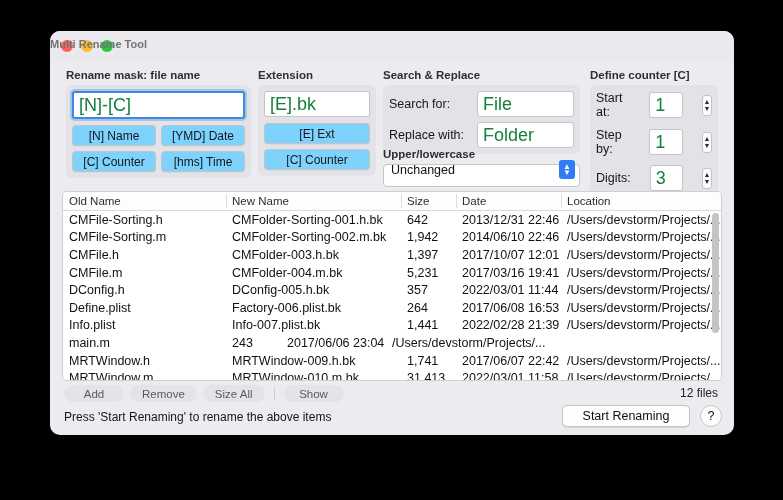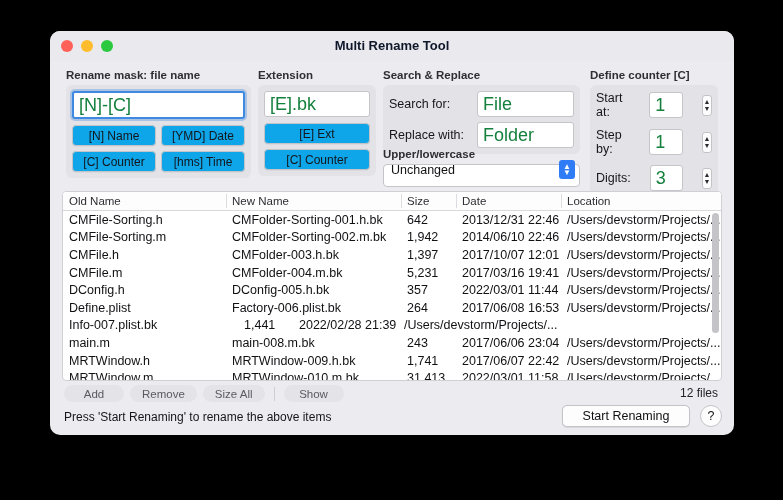"Multi Rename Tool" #title { color: #0f172a -> #737373; font-size: 13px -> 11px; text-align: center -> none }
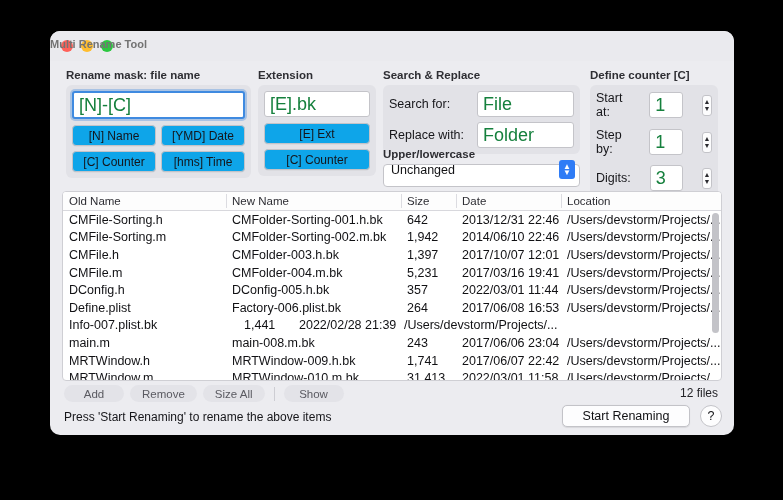"[N] Name" .btn { background: #0ea5e9 -> #7dd3fc }
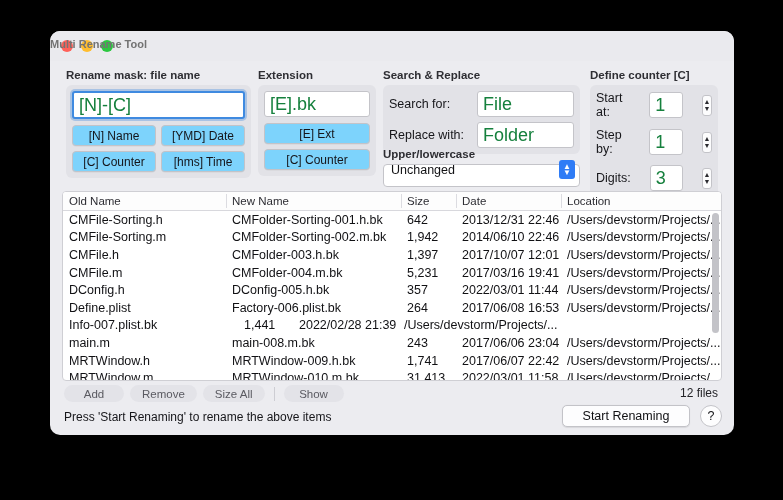"Info.plist" div.cell { html: none -> <div>Info.plist</div> }
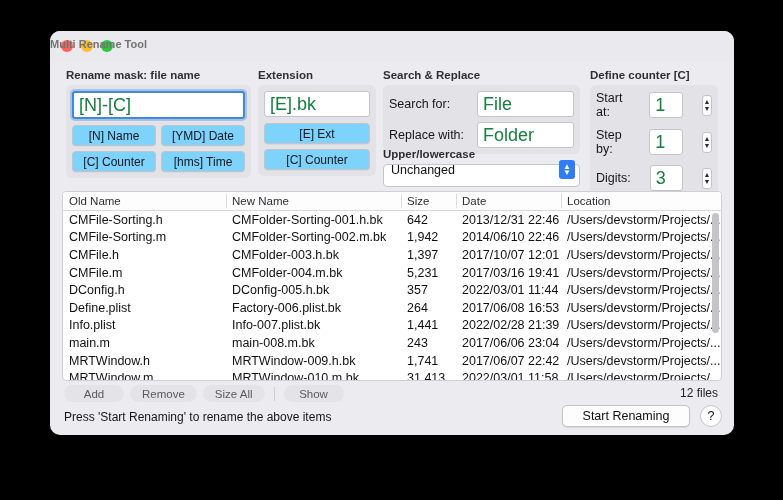"main-008.m.bk" div.cell { html: <div>main-008.m.bk</div> -> none }
